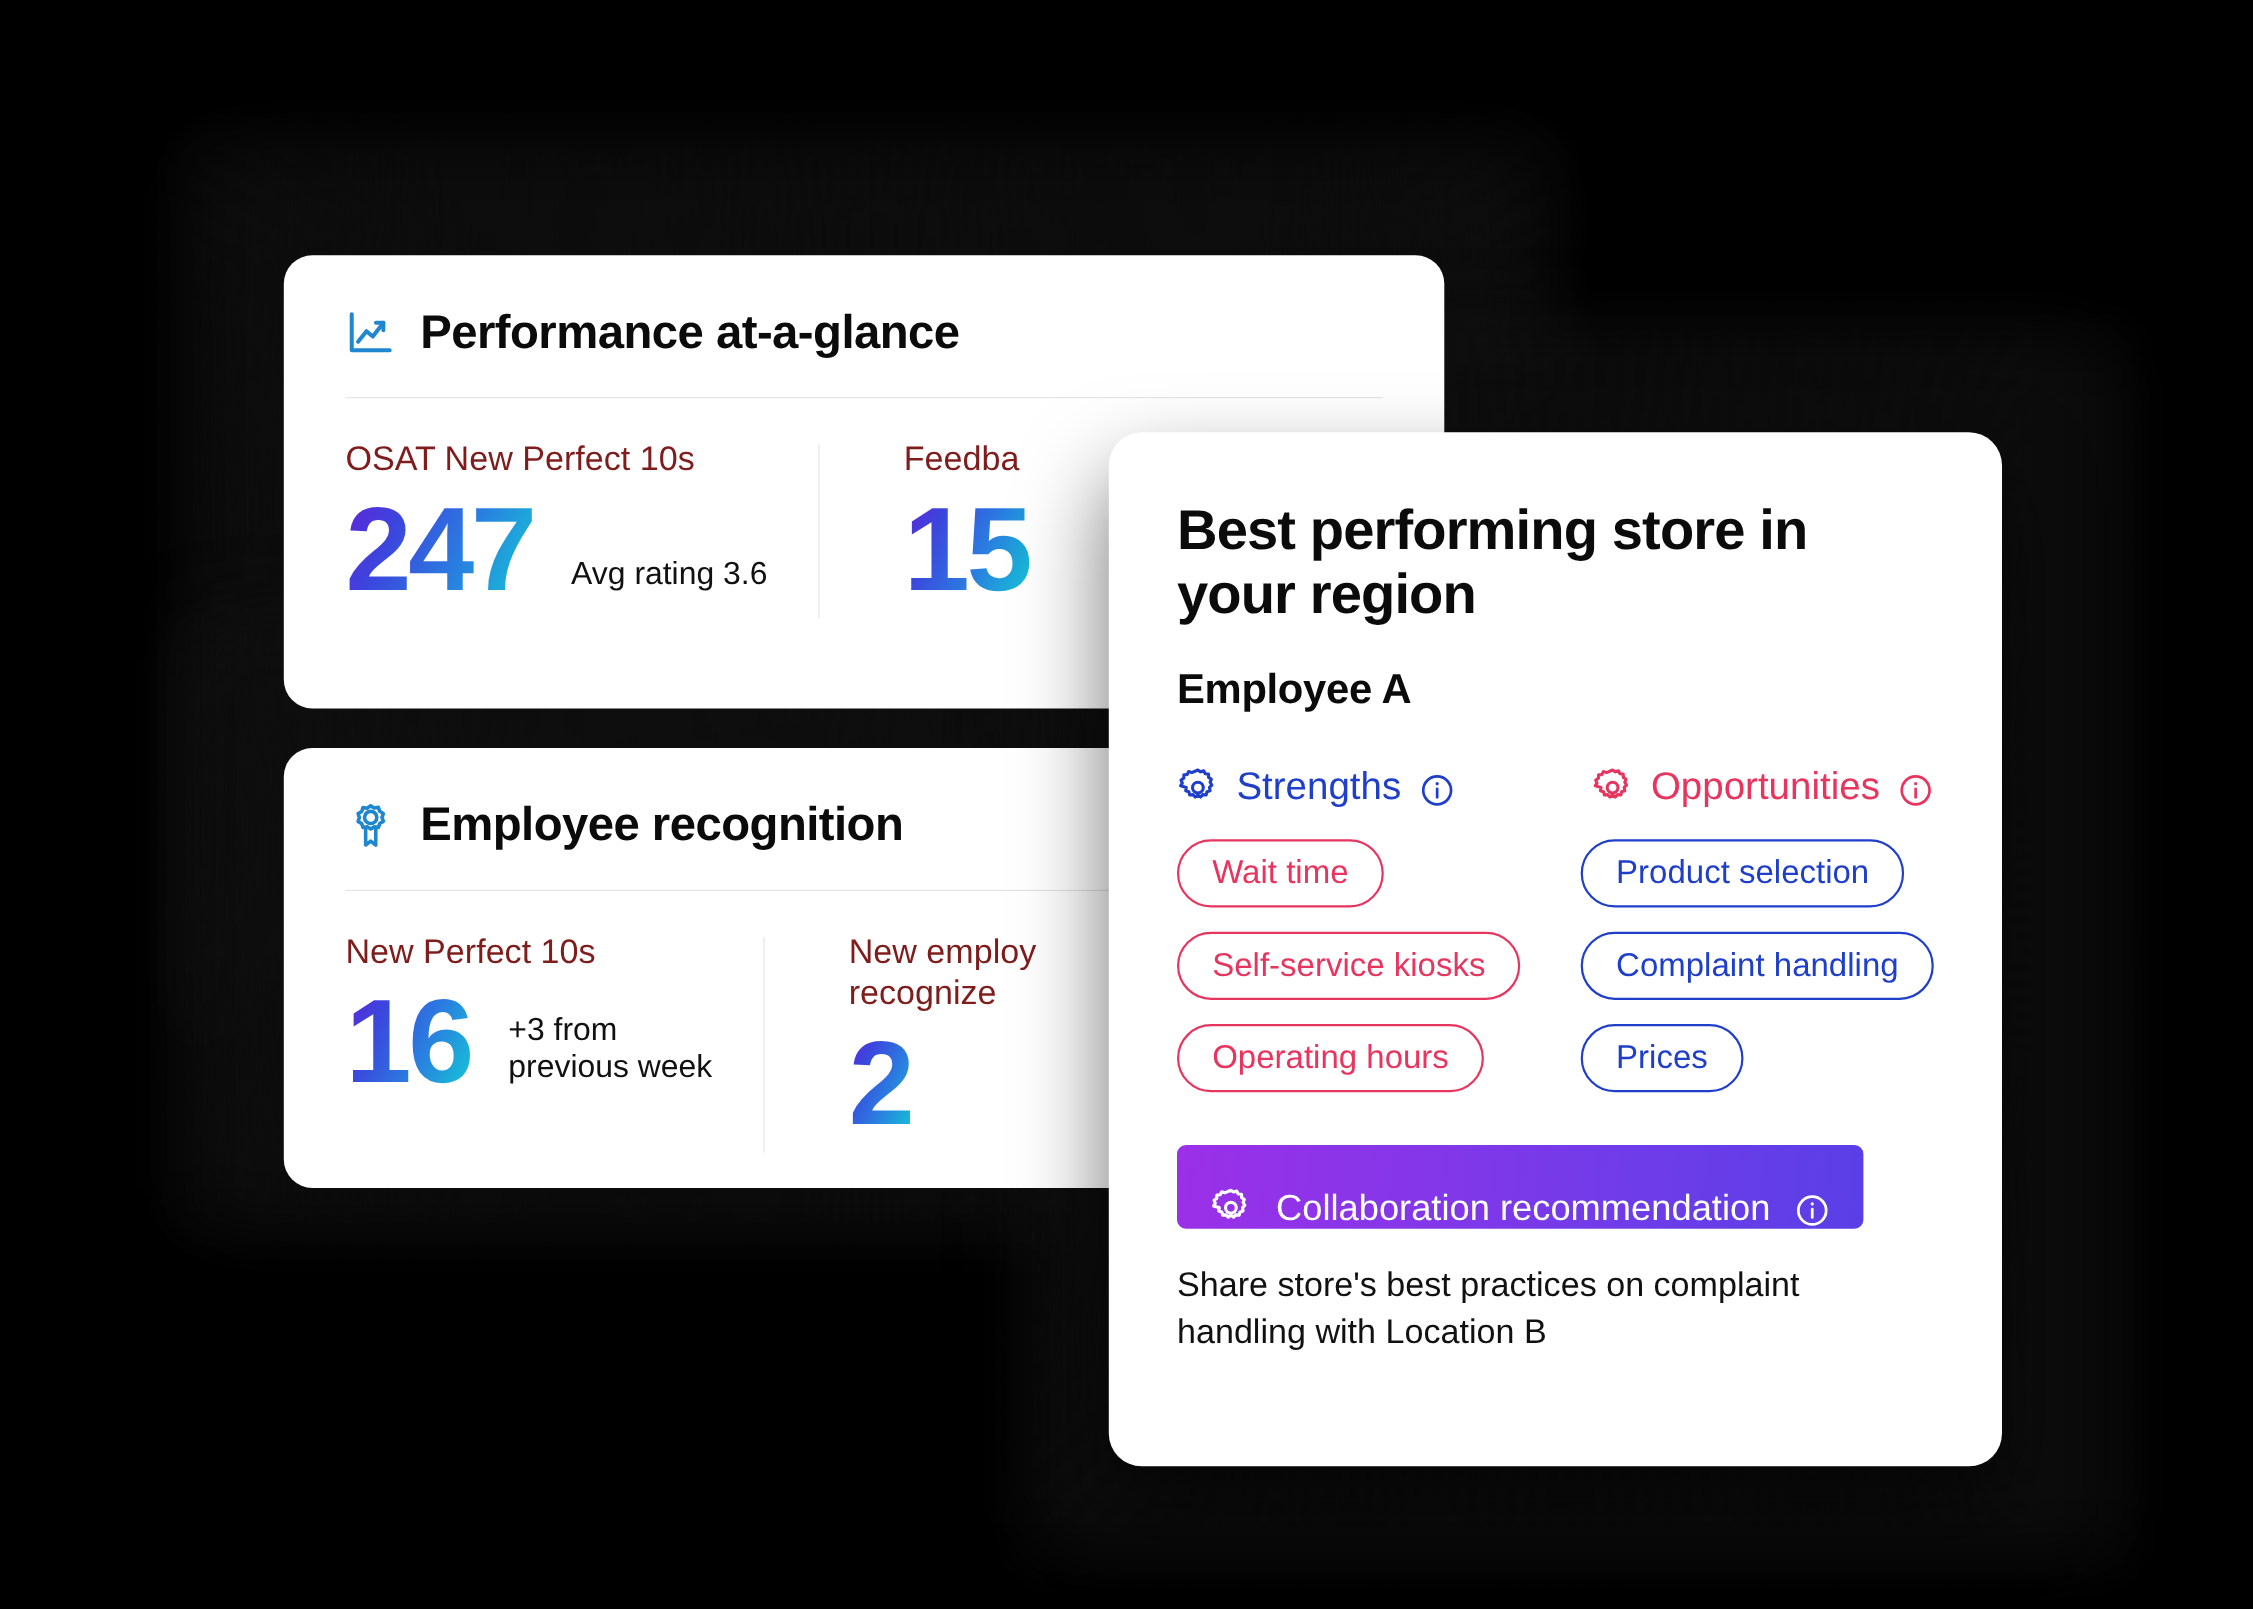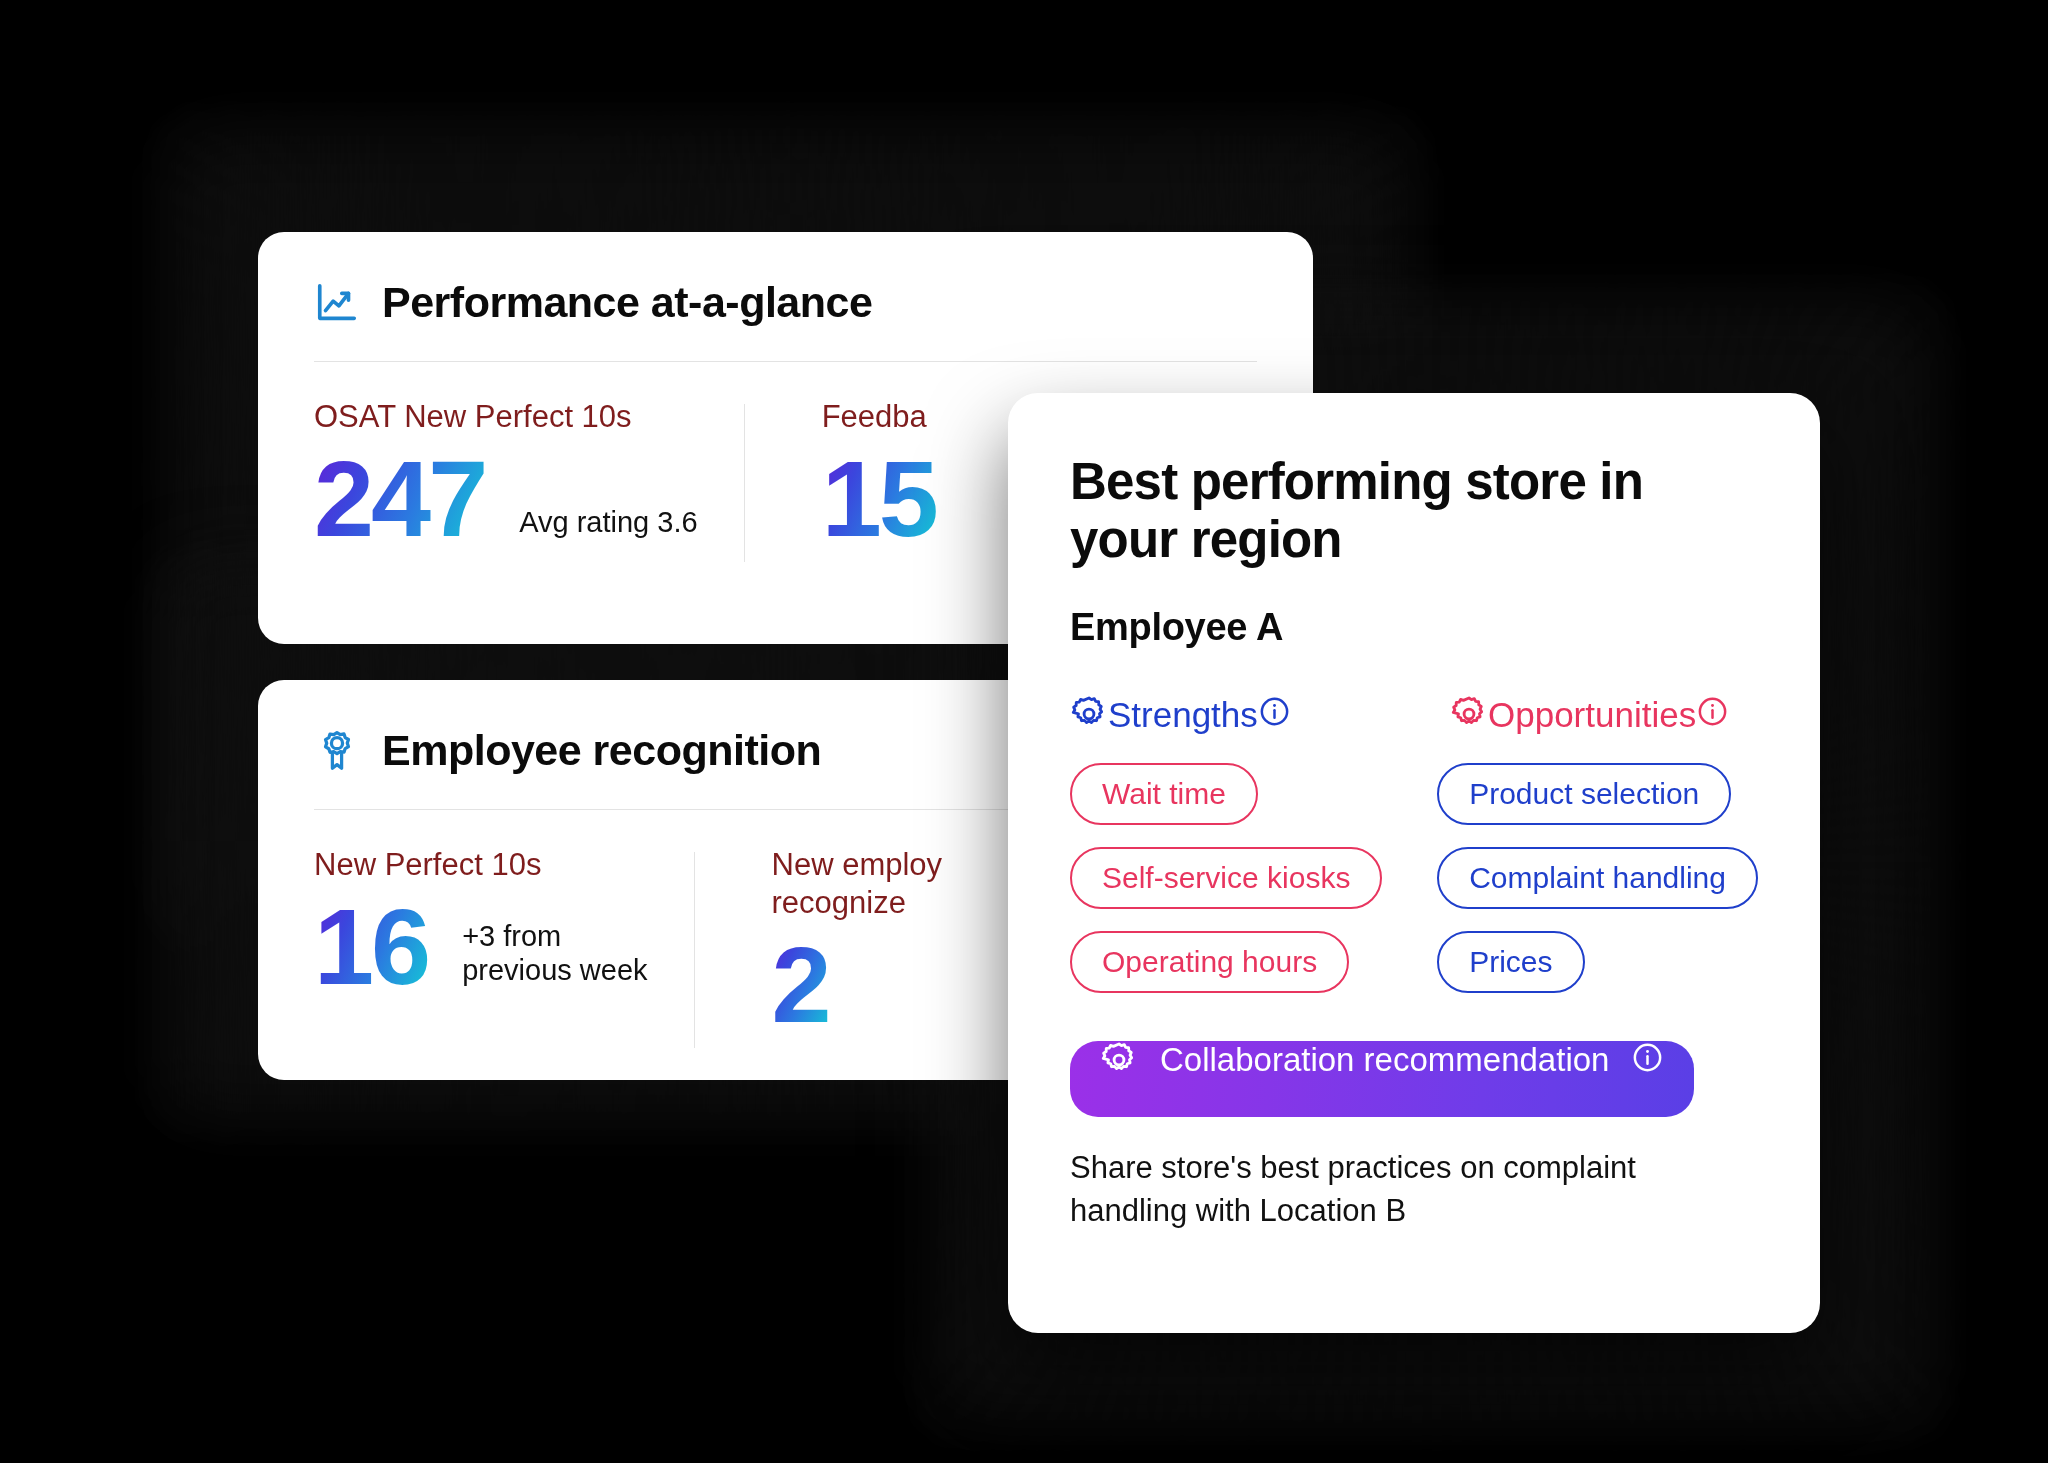"Strengths" .col-head { align-items: flex-start -> flex-end; gap: none -> 16px }
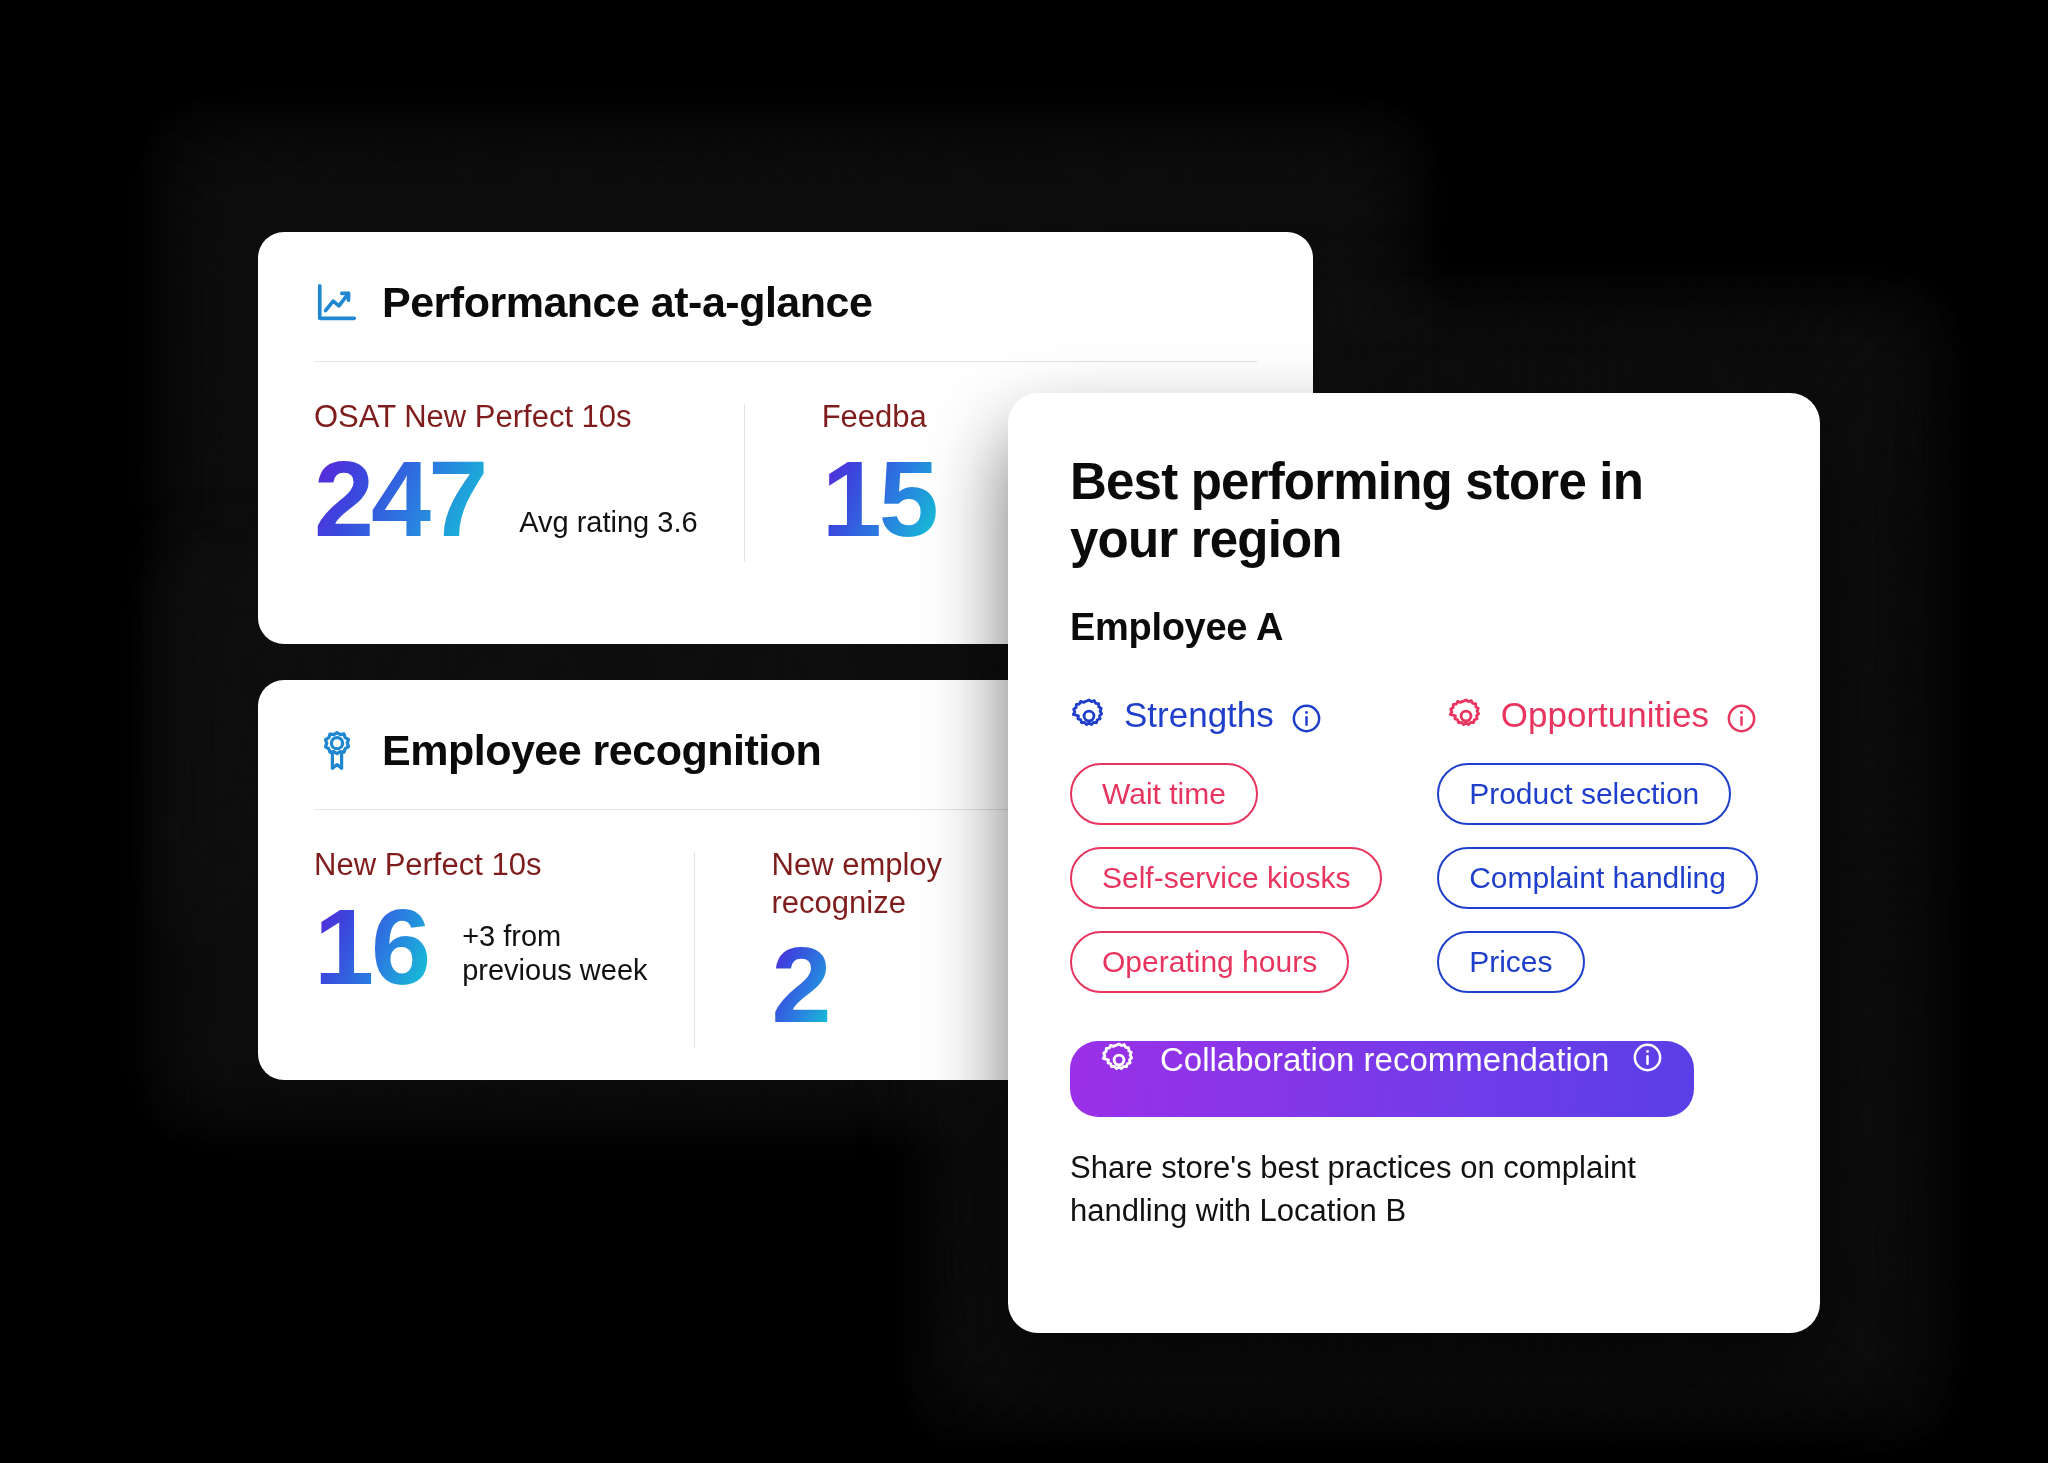"Collaboration recommendation" .rec-btn { align-items: flex-start -> flex-end; border-radius: 28px -> 8px }
